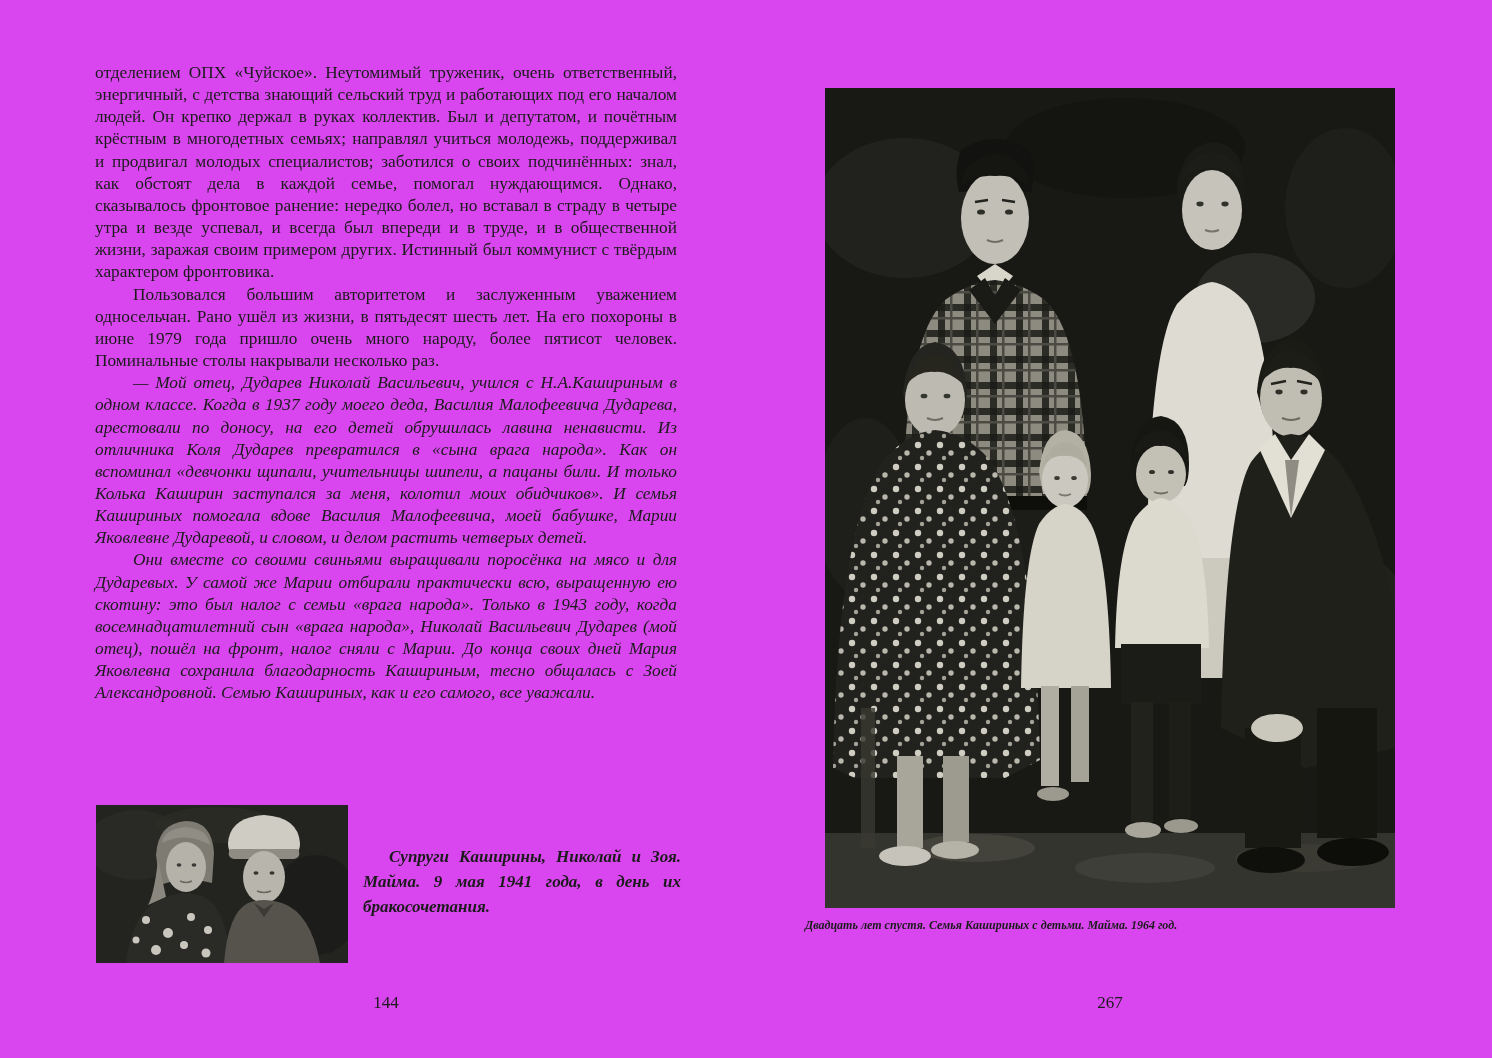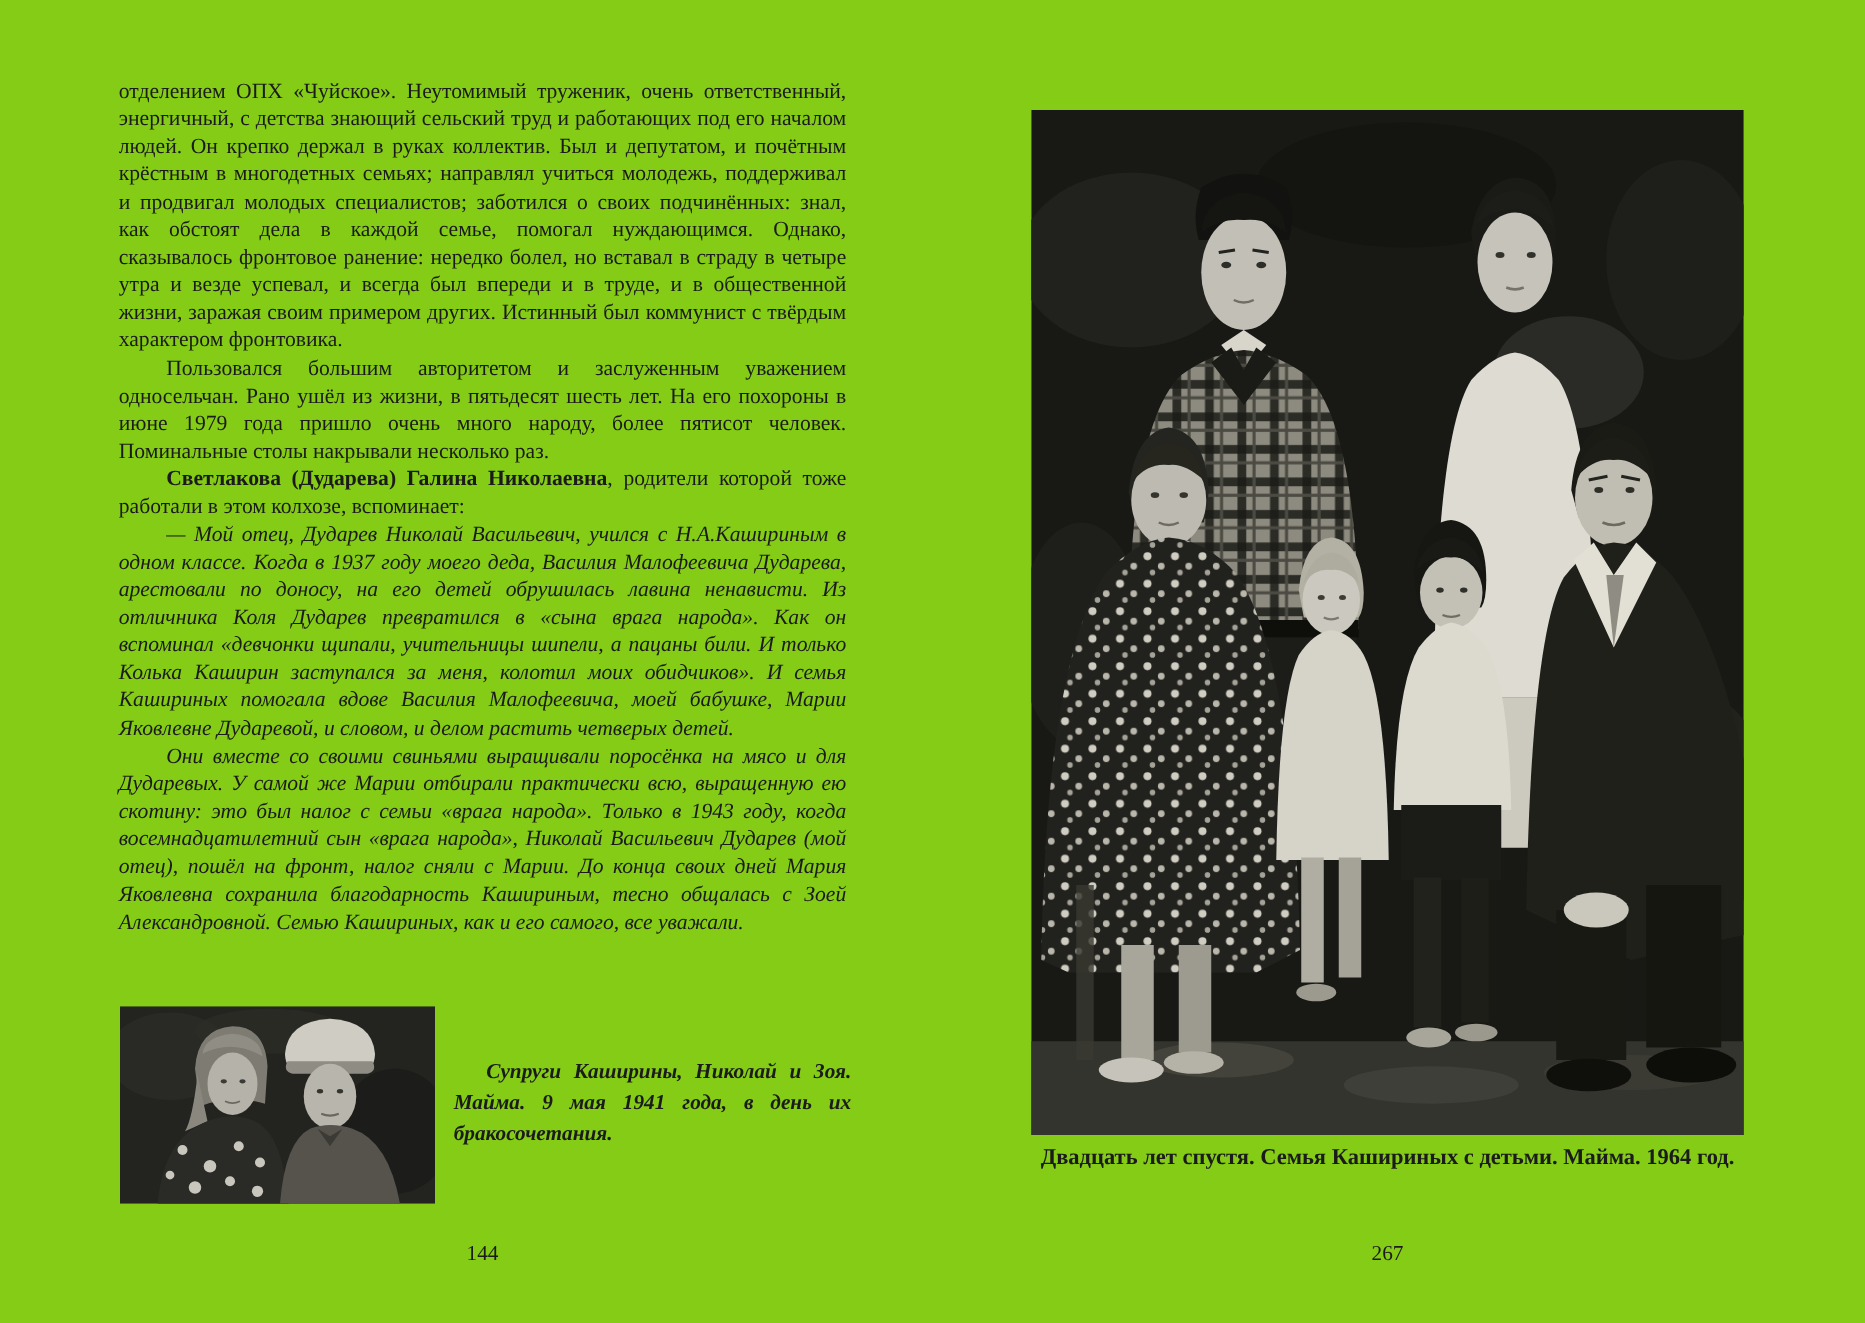"отделением ОПХ «Чуйское». Неутомимый" .spread { background: #84cc16 -> #d946ef }
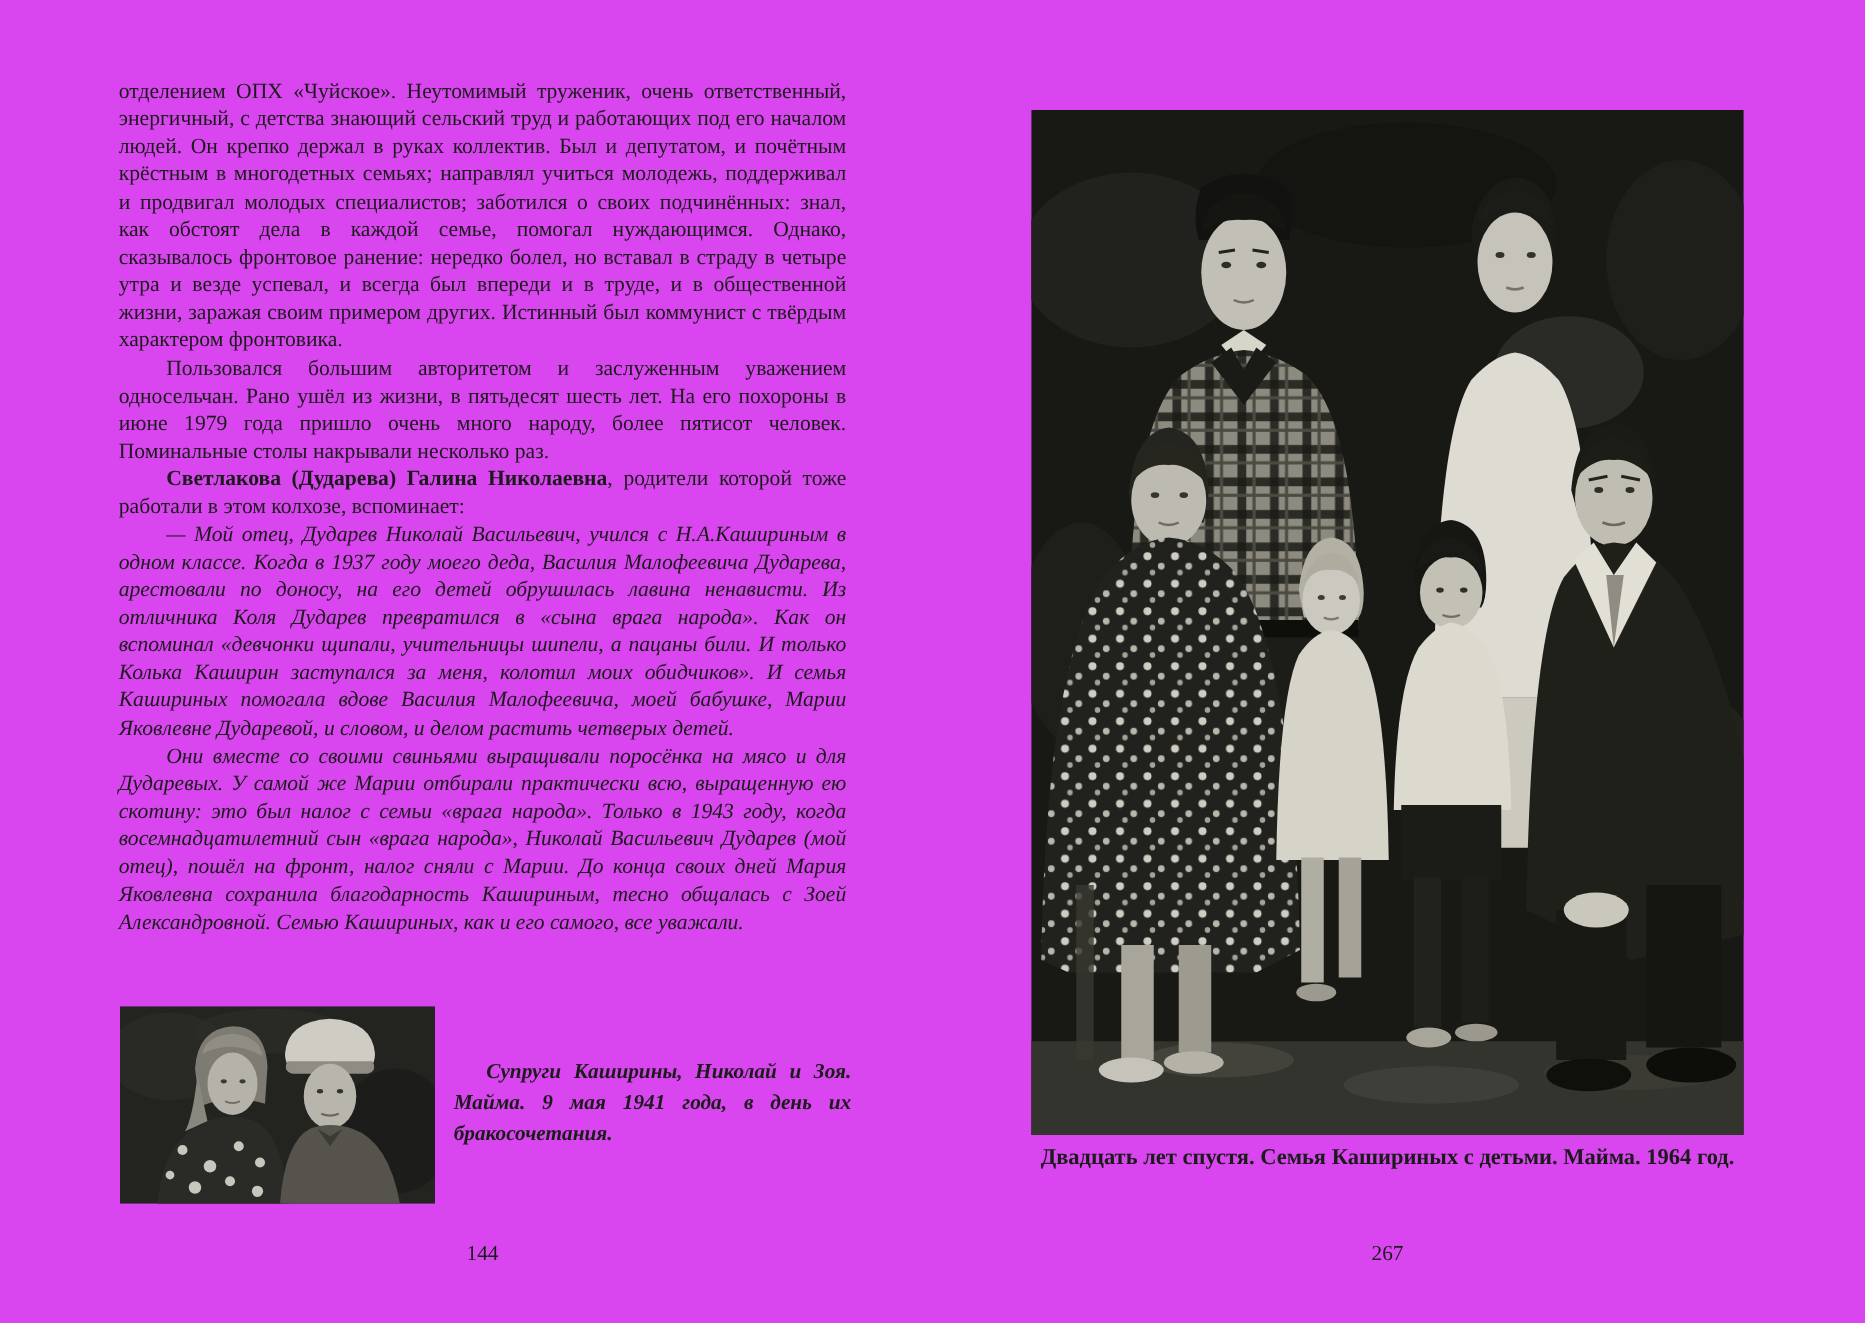"Светлакова (Дударева) Галина Николаевна," p.ind { html: <p><span>Светлакова (Дударева) Галина Николаевна</span><span>, родители которой тоже работали в этом колхозе, вспоминает:</span></p> -> none }
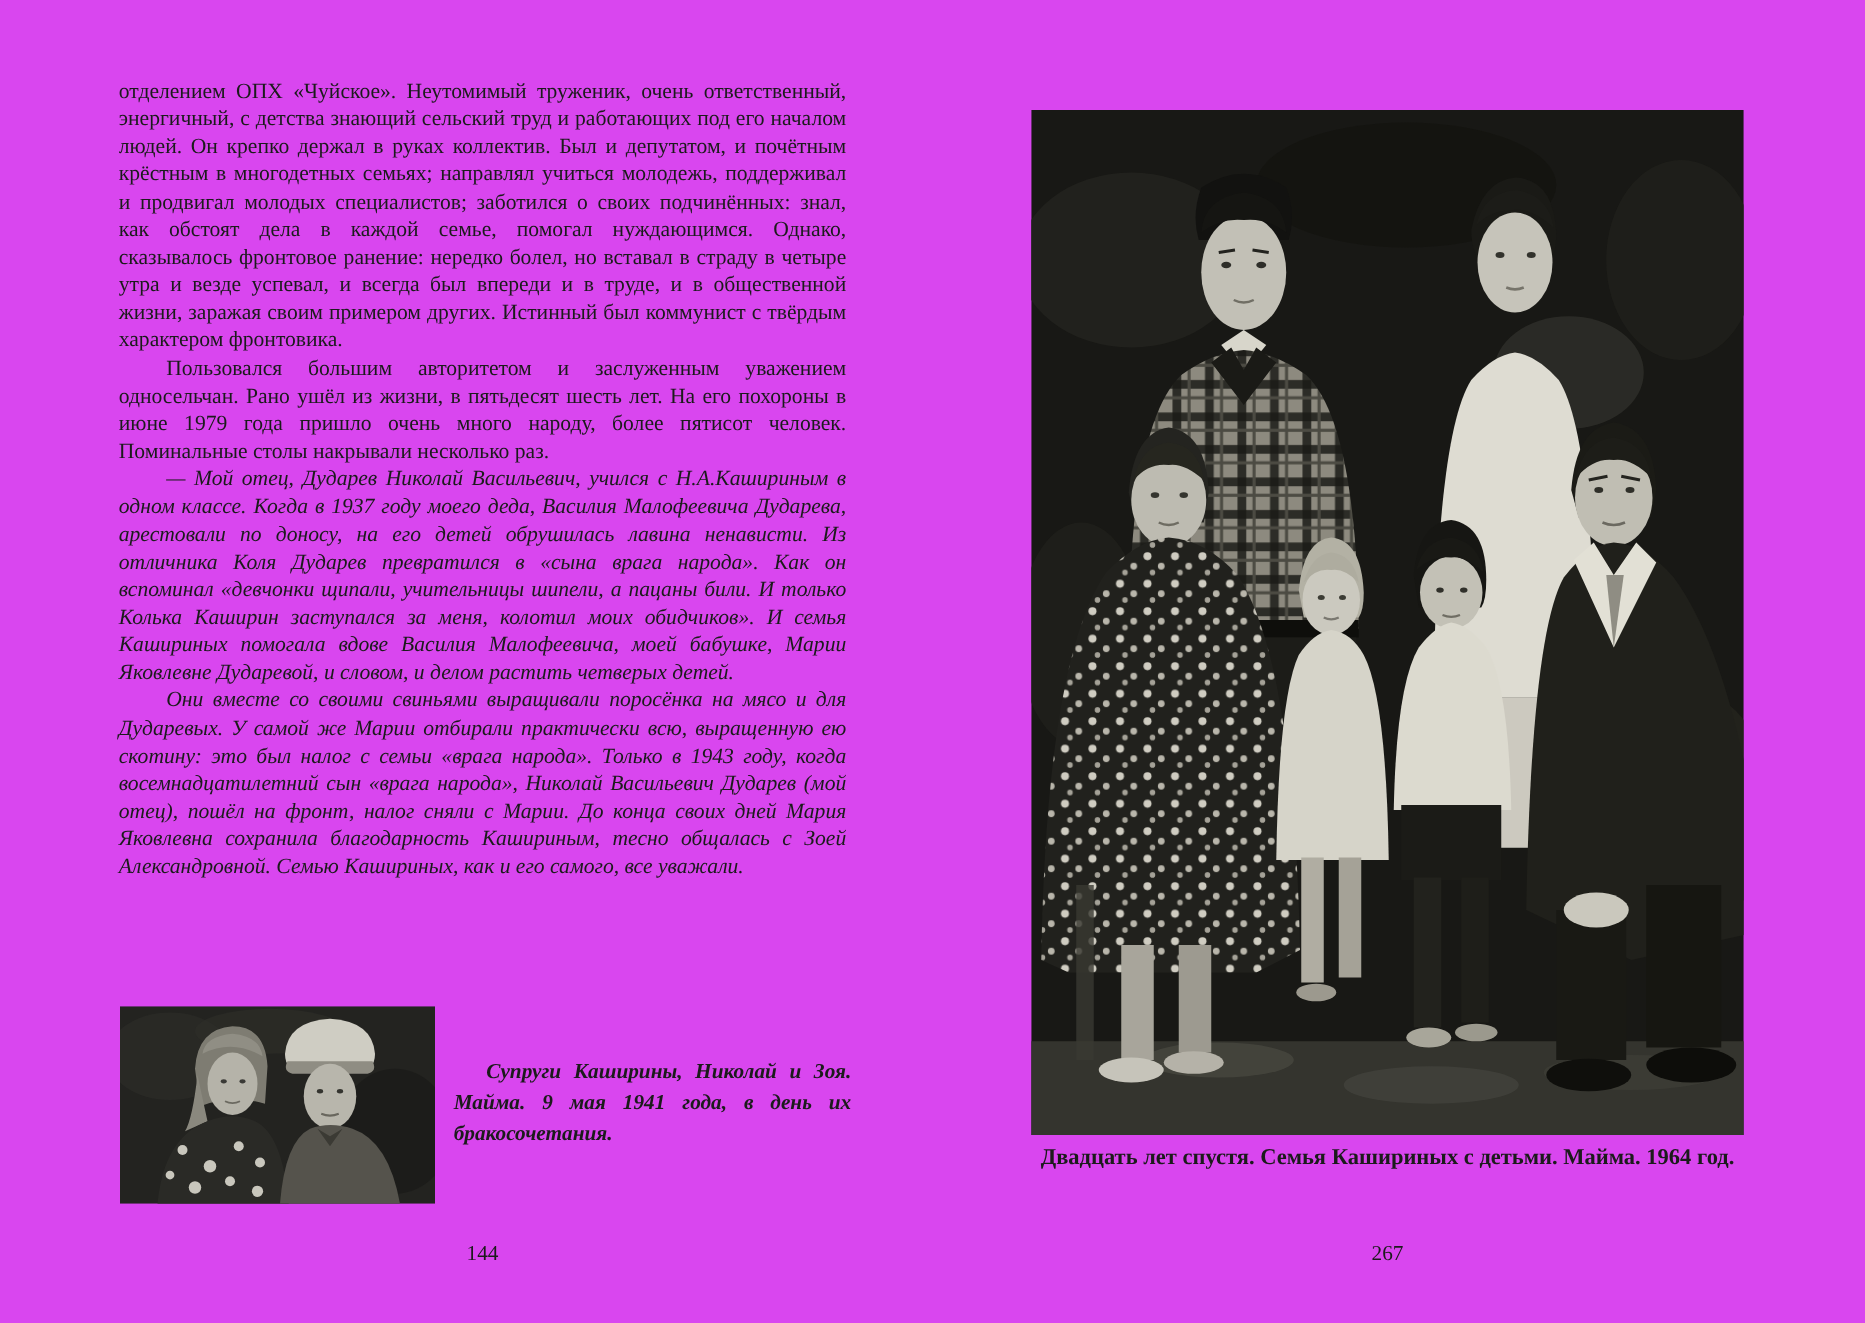"Двадцать лет спустя. Семья Кашириных" .caption-right { font-size: 18px -> 12px; font-style: none -> italic; text-align: center -> none }
